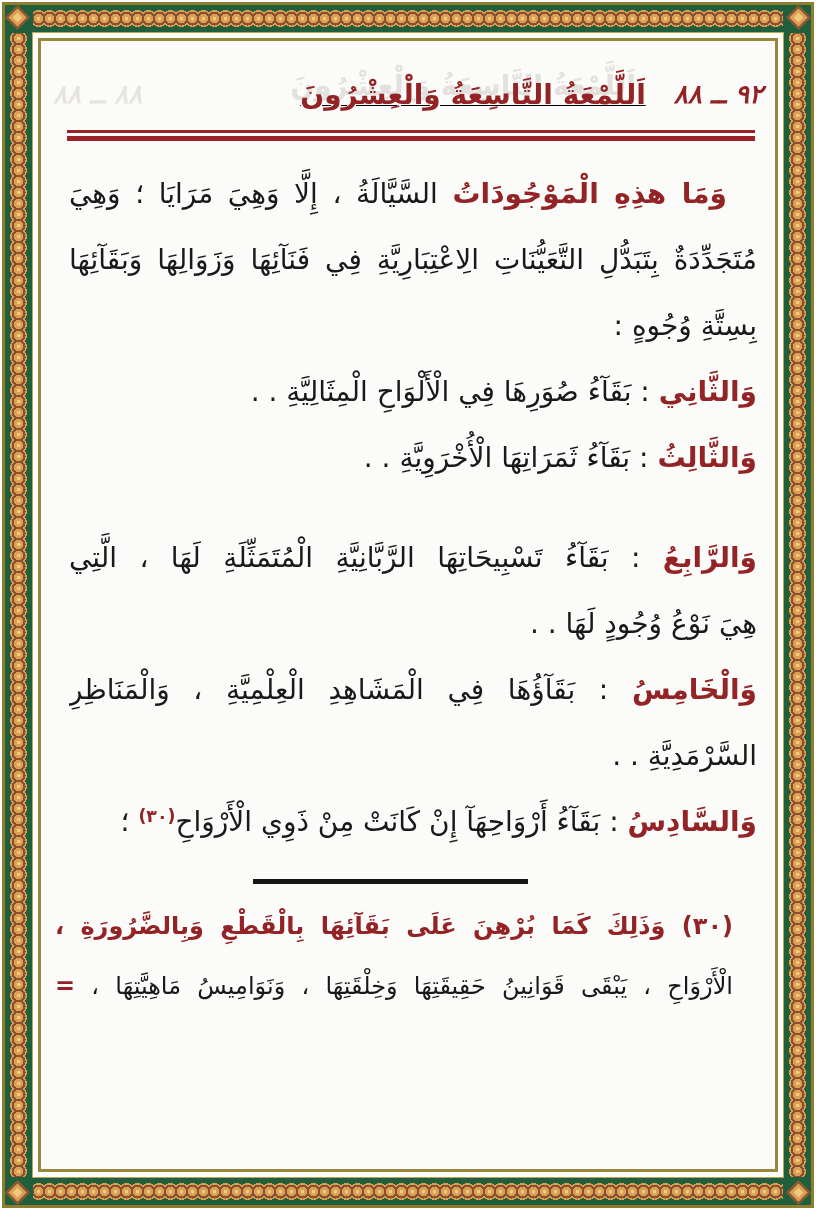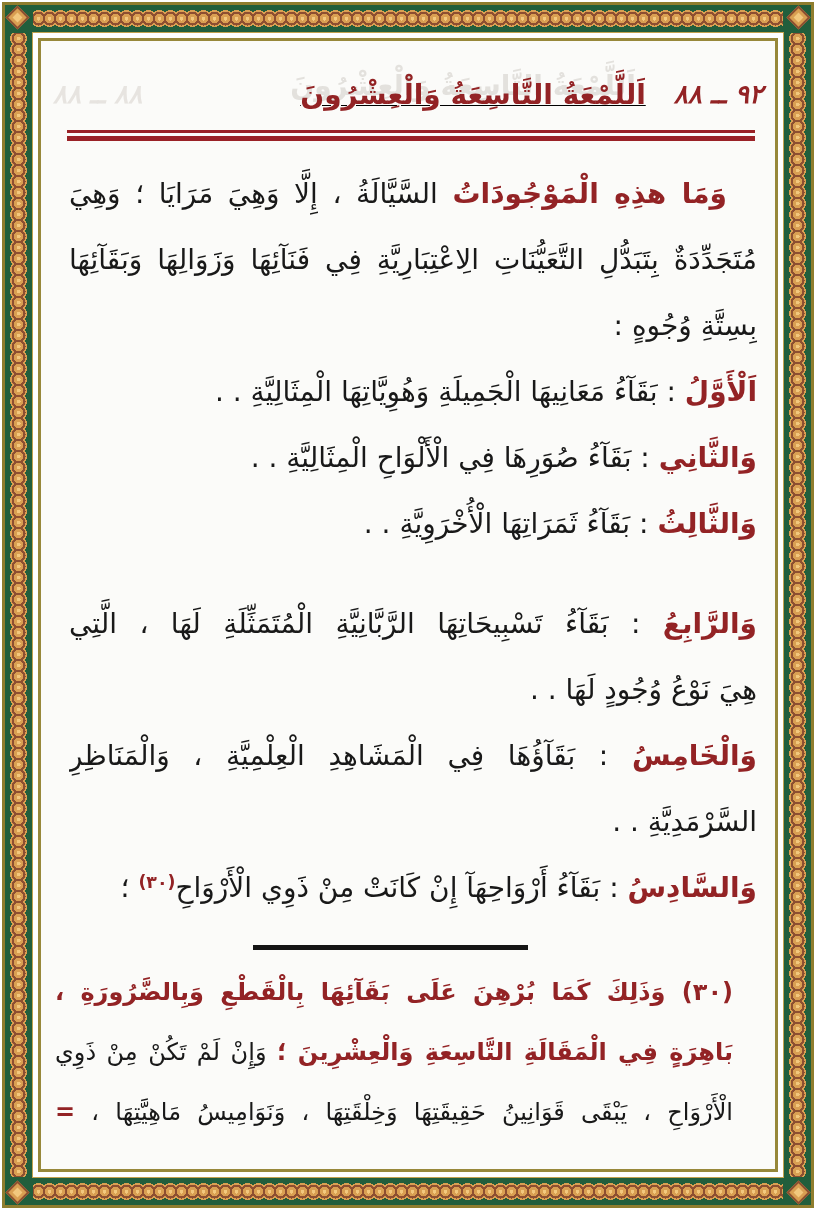"اَلْأَوَّلُ : بَقَآءُ مَعَانِيهَا" div.line { html: <div><span>اَلْأَوَّلُ</span><span> : بَقَآءُ مَعَانِيهَا الْجَمِيلَةِ وَهُوِيَّاتِهَا الْمِثَالِيَّةِ . .</span></div> -> none }
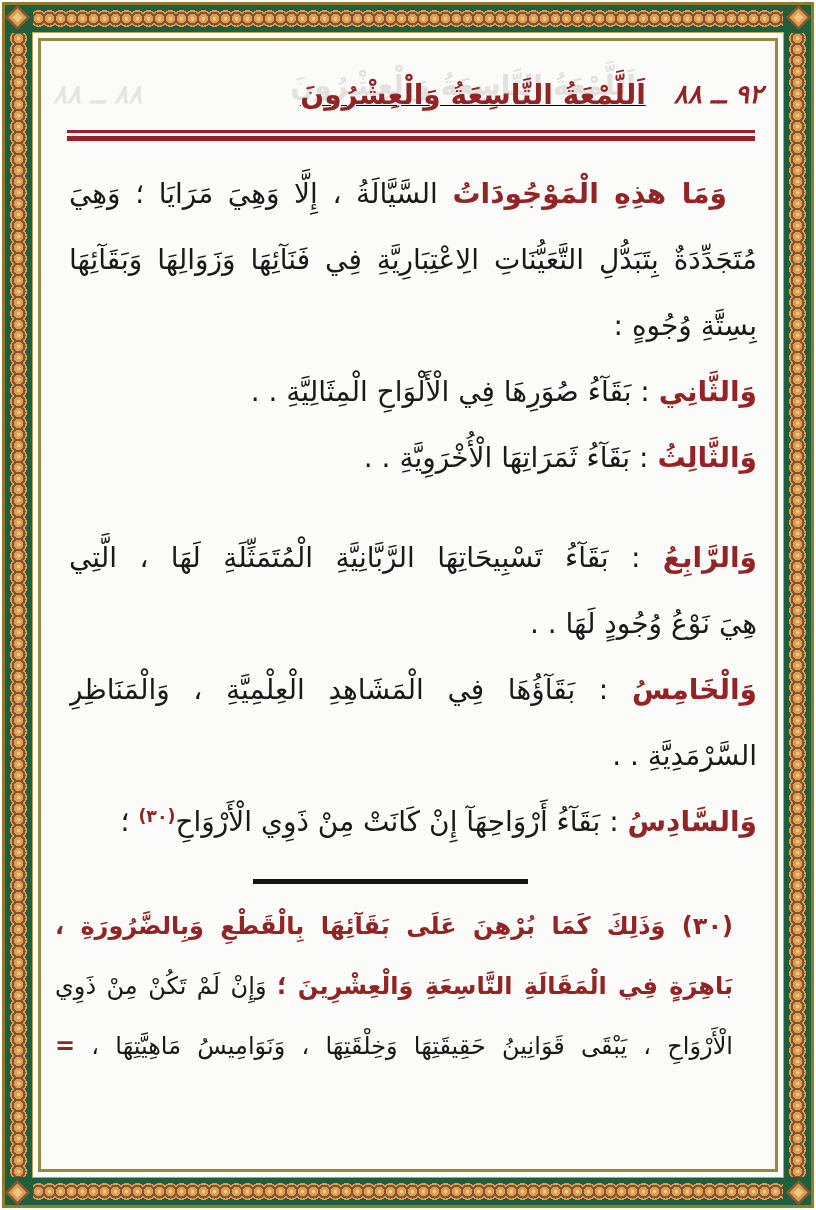"بَاهِرَةٍ فِي الْمَقَالَةِ التَّاسِعَةِ" div.line { html: <div><span>بَاهِرَةٍ فِي الْمَقَالَةِ التَّاسِعَةِ وَالْعِشْرِينَ ؛</span><span> وَإِنْ لَمْ تَكُنْ مِنْ ذَوِي</span></div> -> none }
